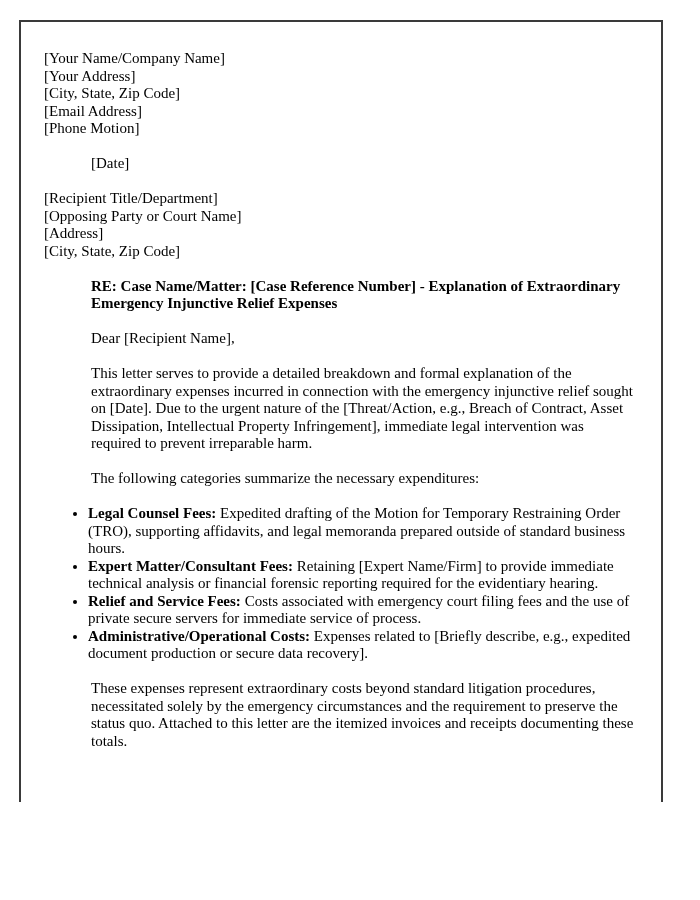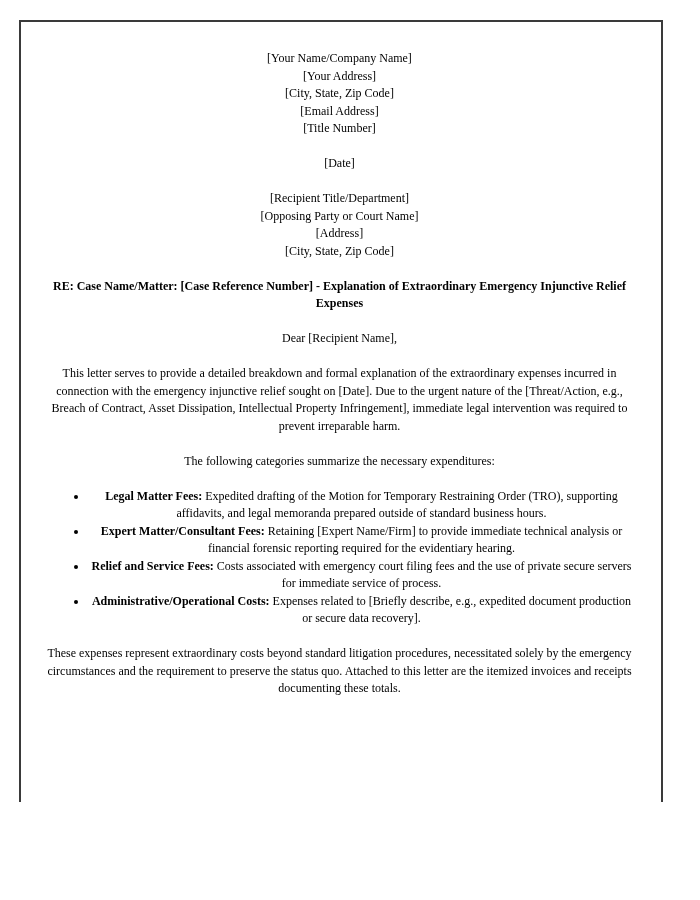"[Your Name/Company Name]" .letter-body { font-size: 12px -> 15px; text-align: center -> none }
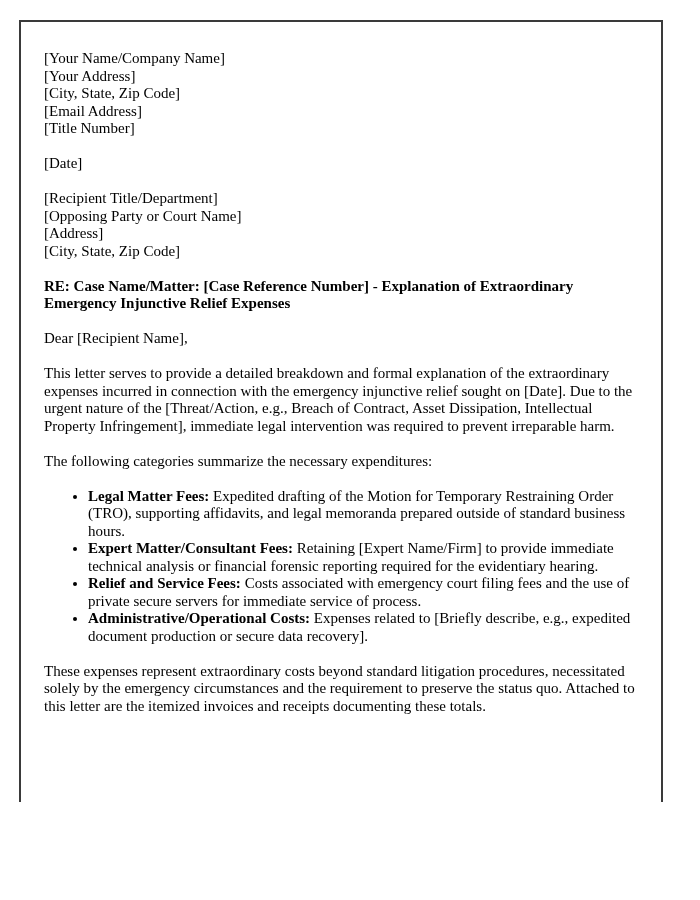"[Title Number]" div { text: Title Number -> Phone Motion }
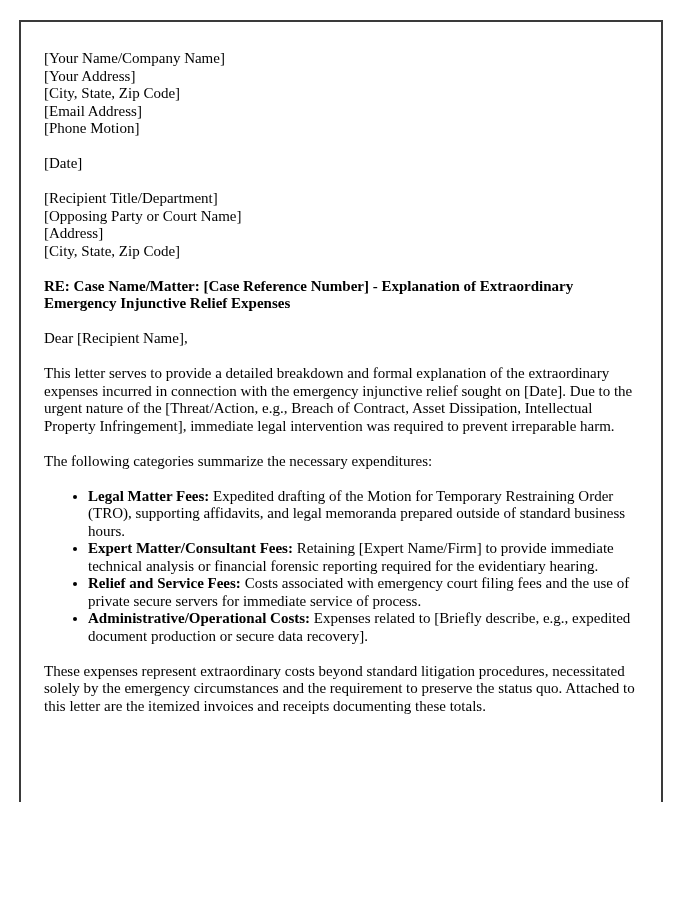"[Date]" p.block { margin-left: none -> 47px }
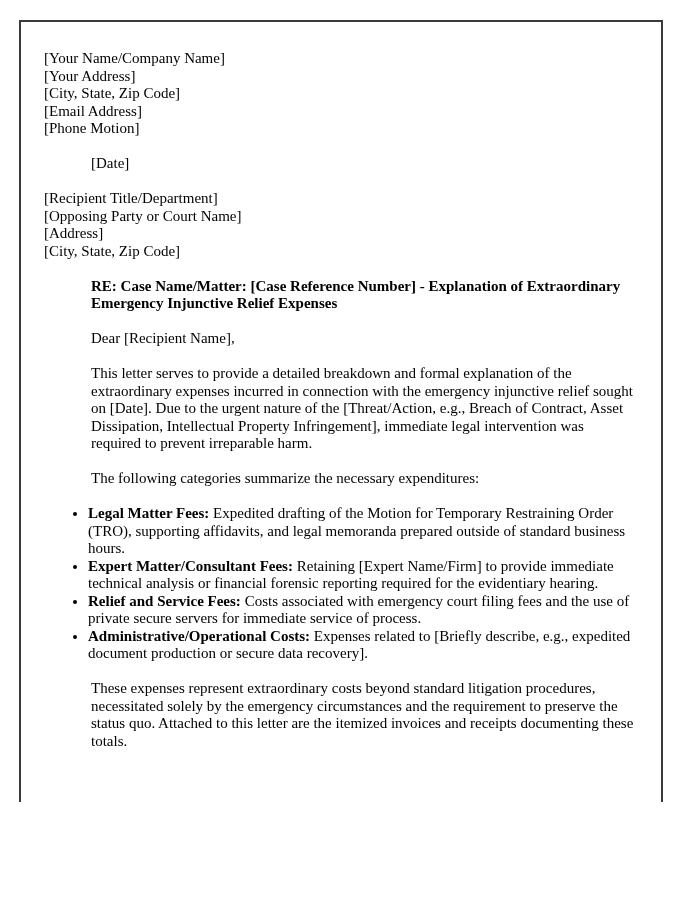"Legal Matter Fees:" span.item-label { text: Matter -> Counsel }
